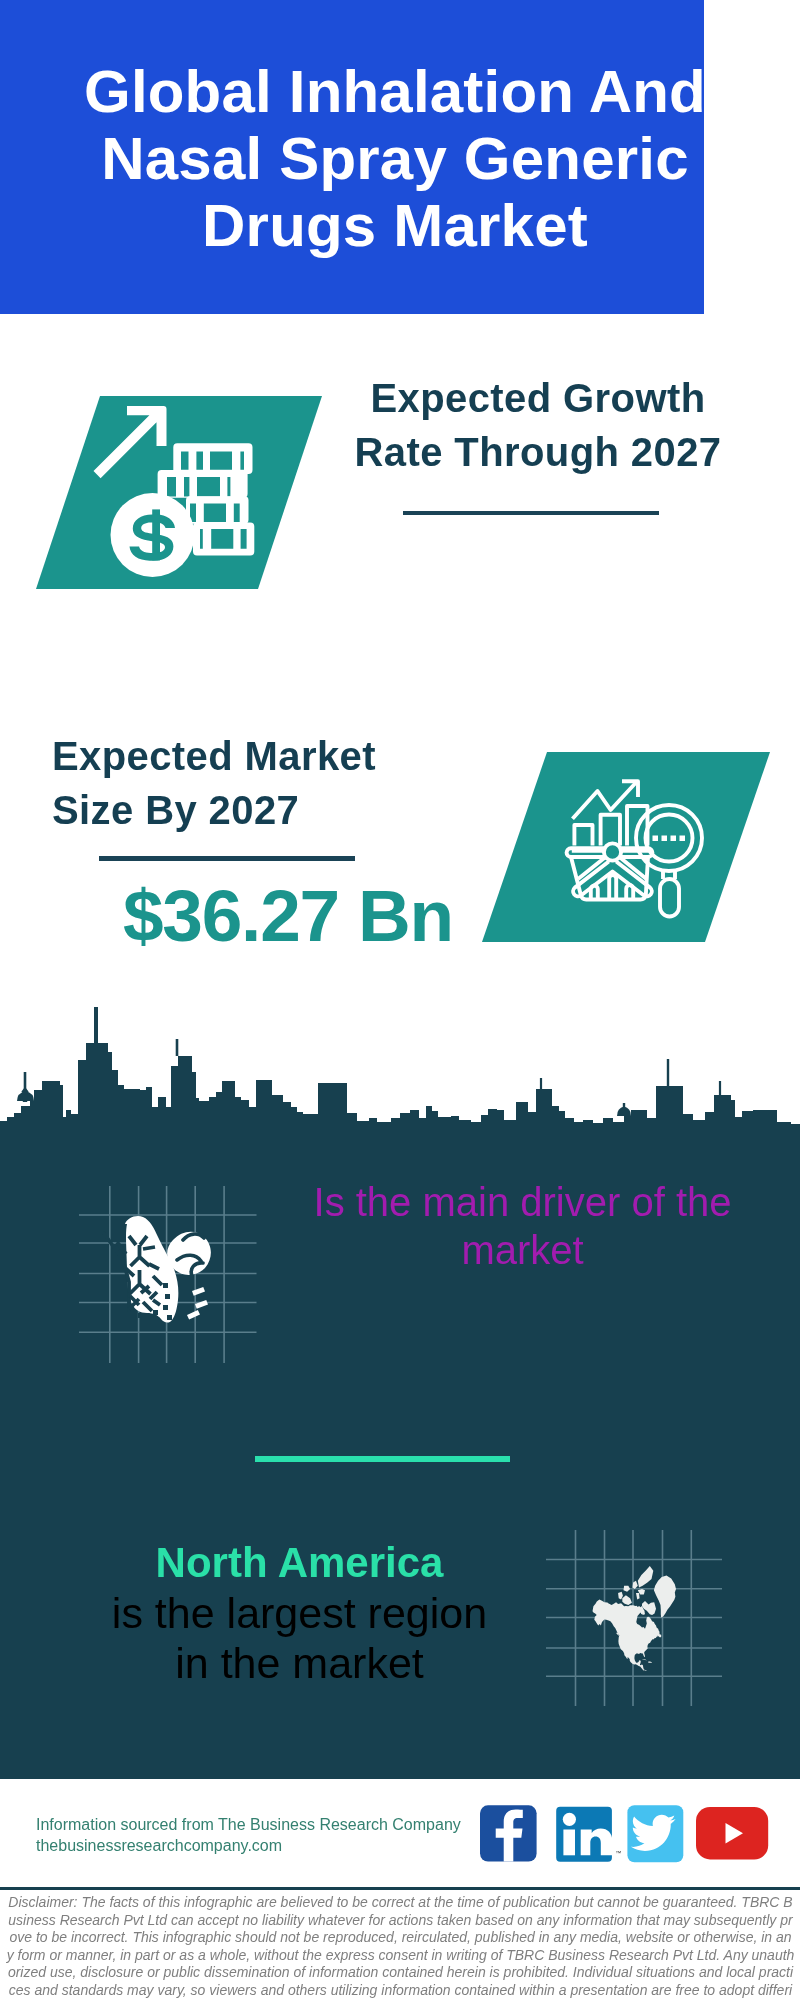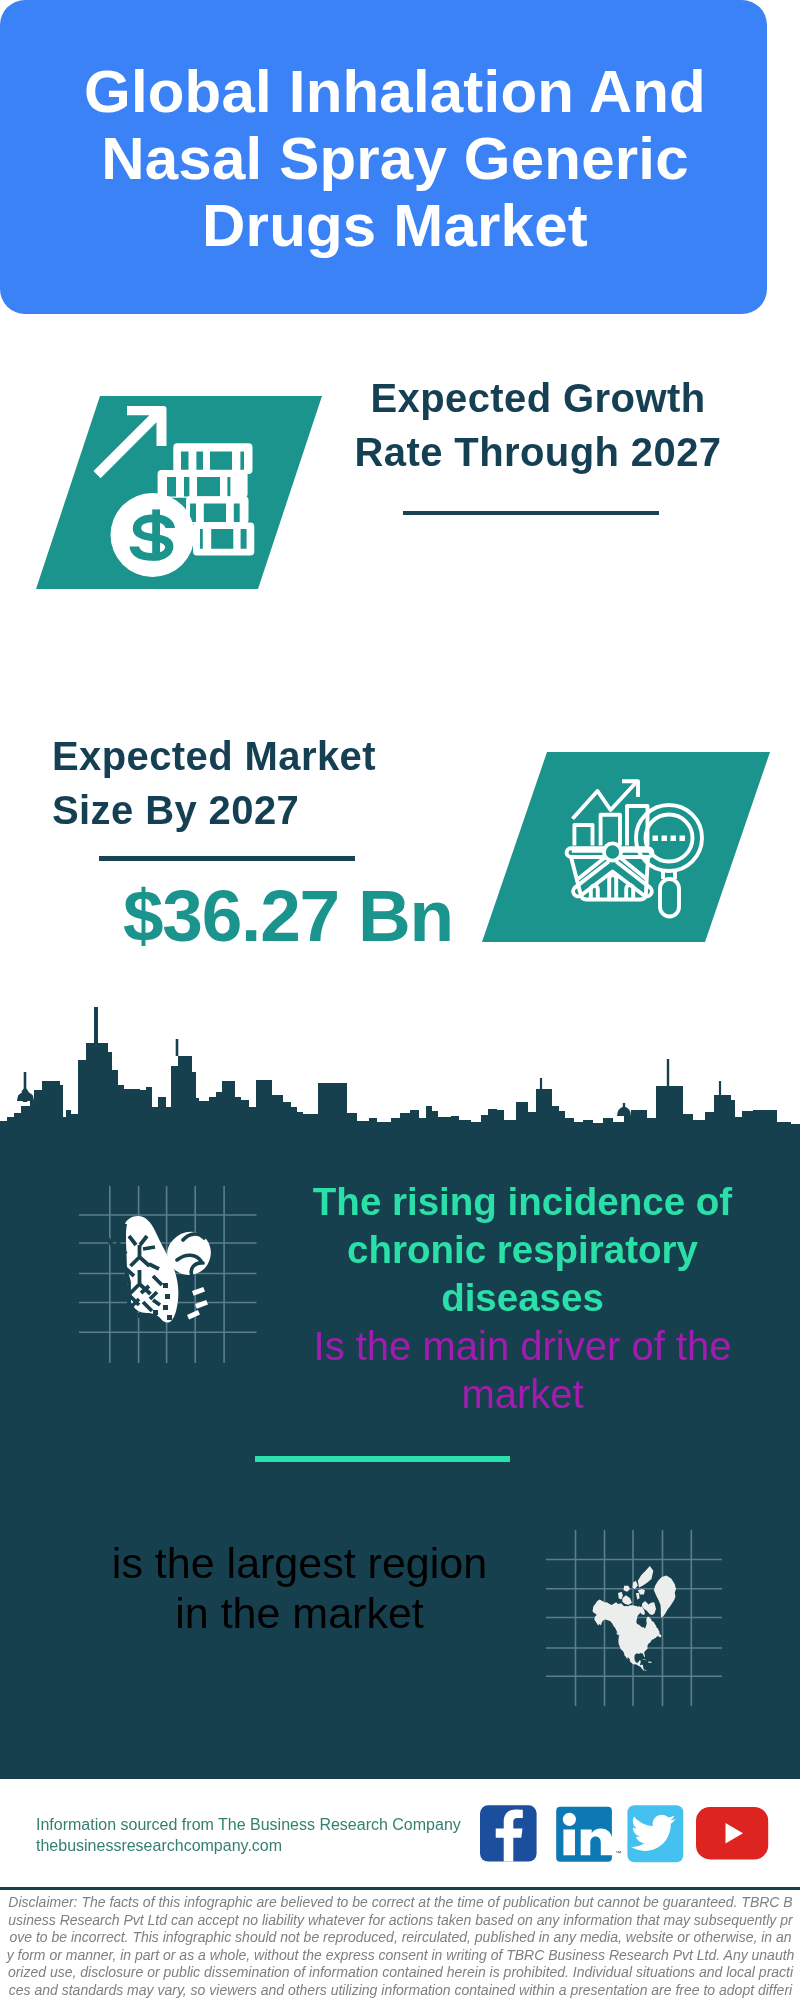"Global Inhalation And" .header { background: #3b82f6 -> #1d4ed8; border-radius: 25px -> none; width: 767px -> 704px }
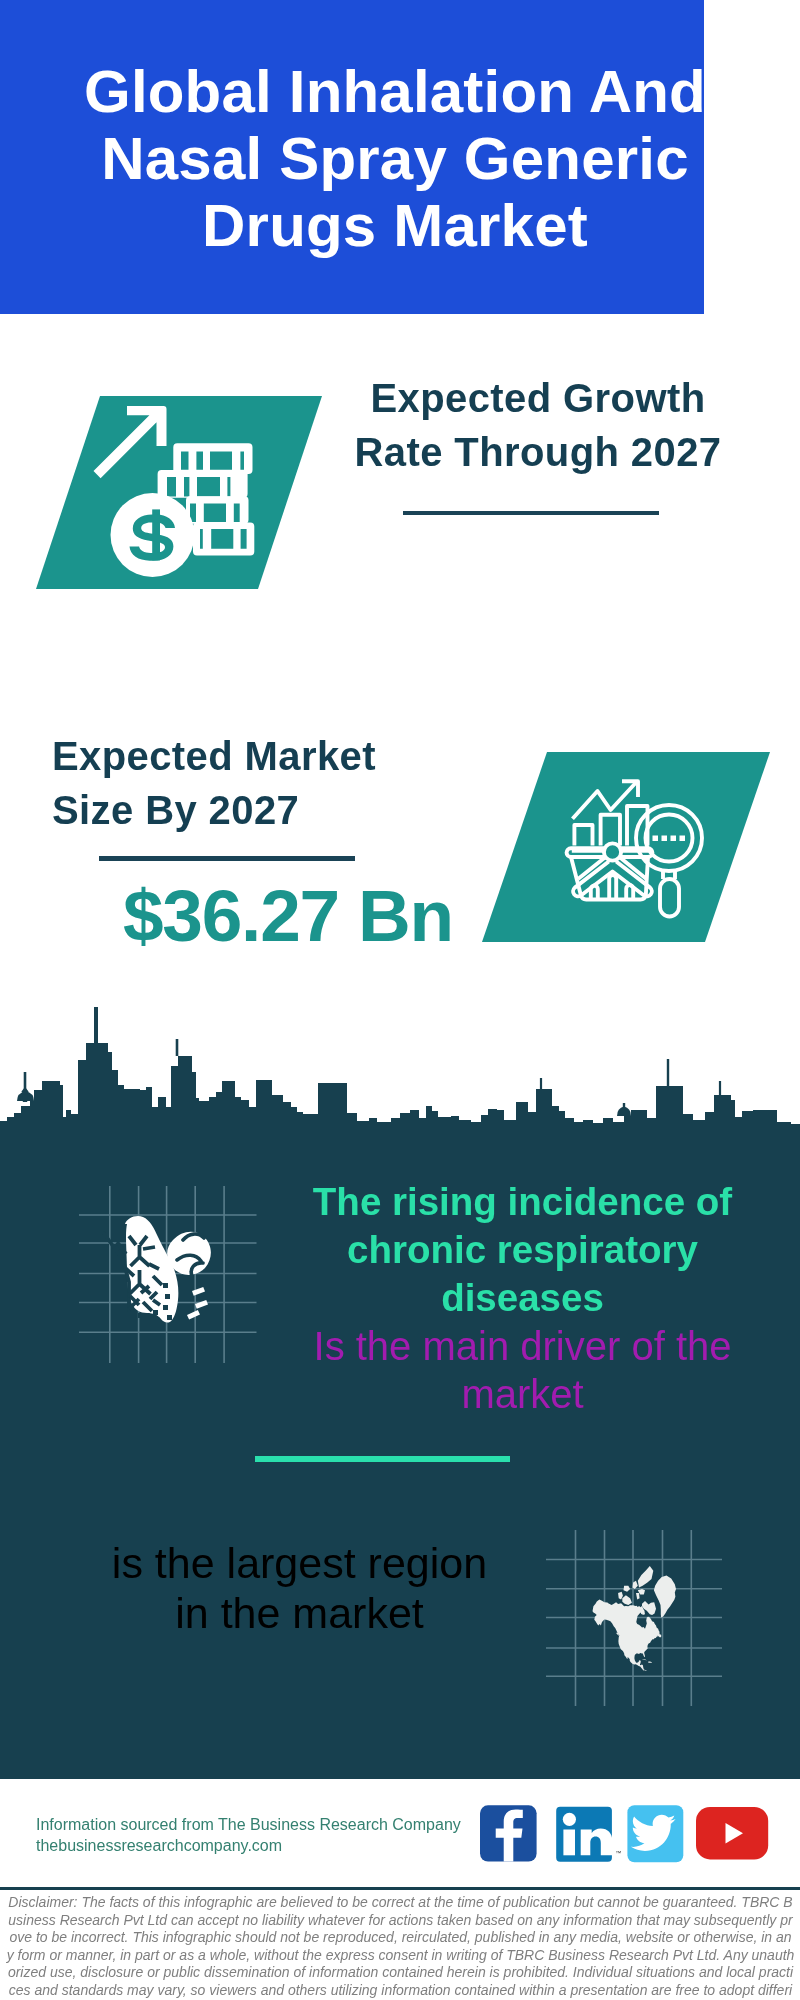"The rising incidence of" span.driver-hi { html: <span>The rising incidence of chronic respiratory diseases</span> -> none }
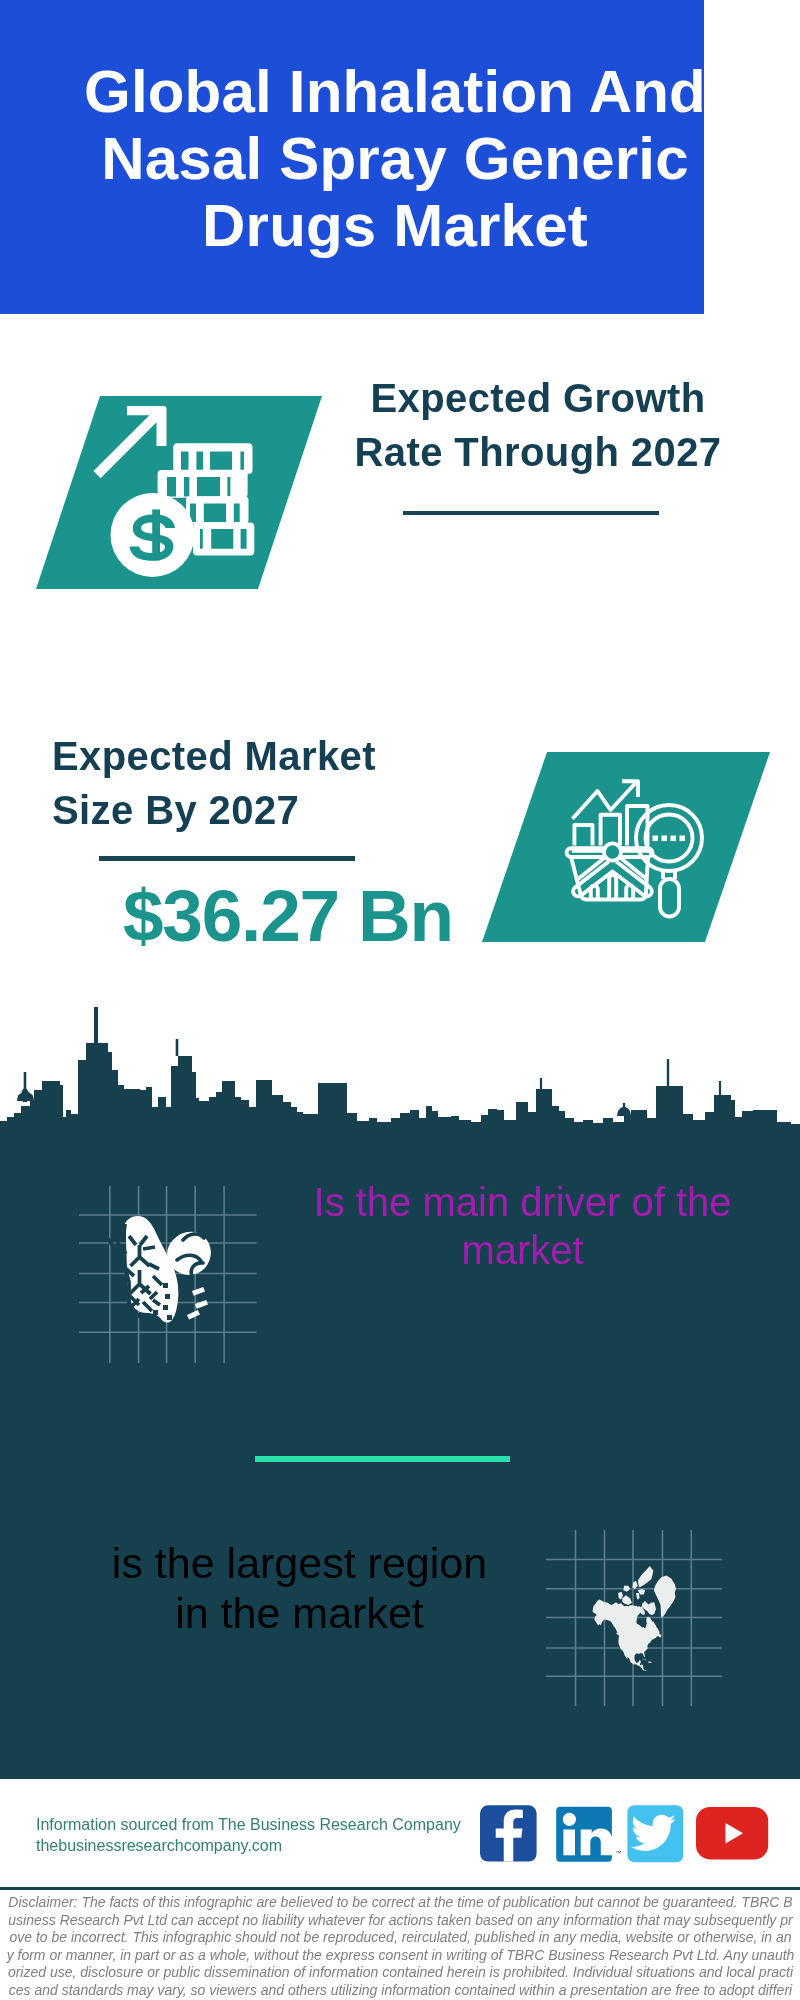"North America" span.region-hi { html: none -> <span>North America</span> }
